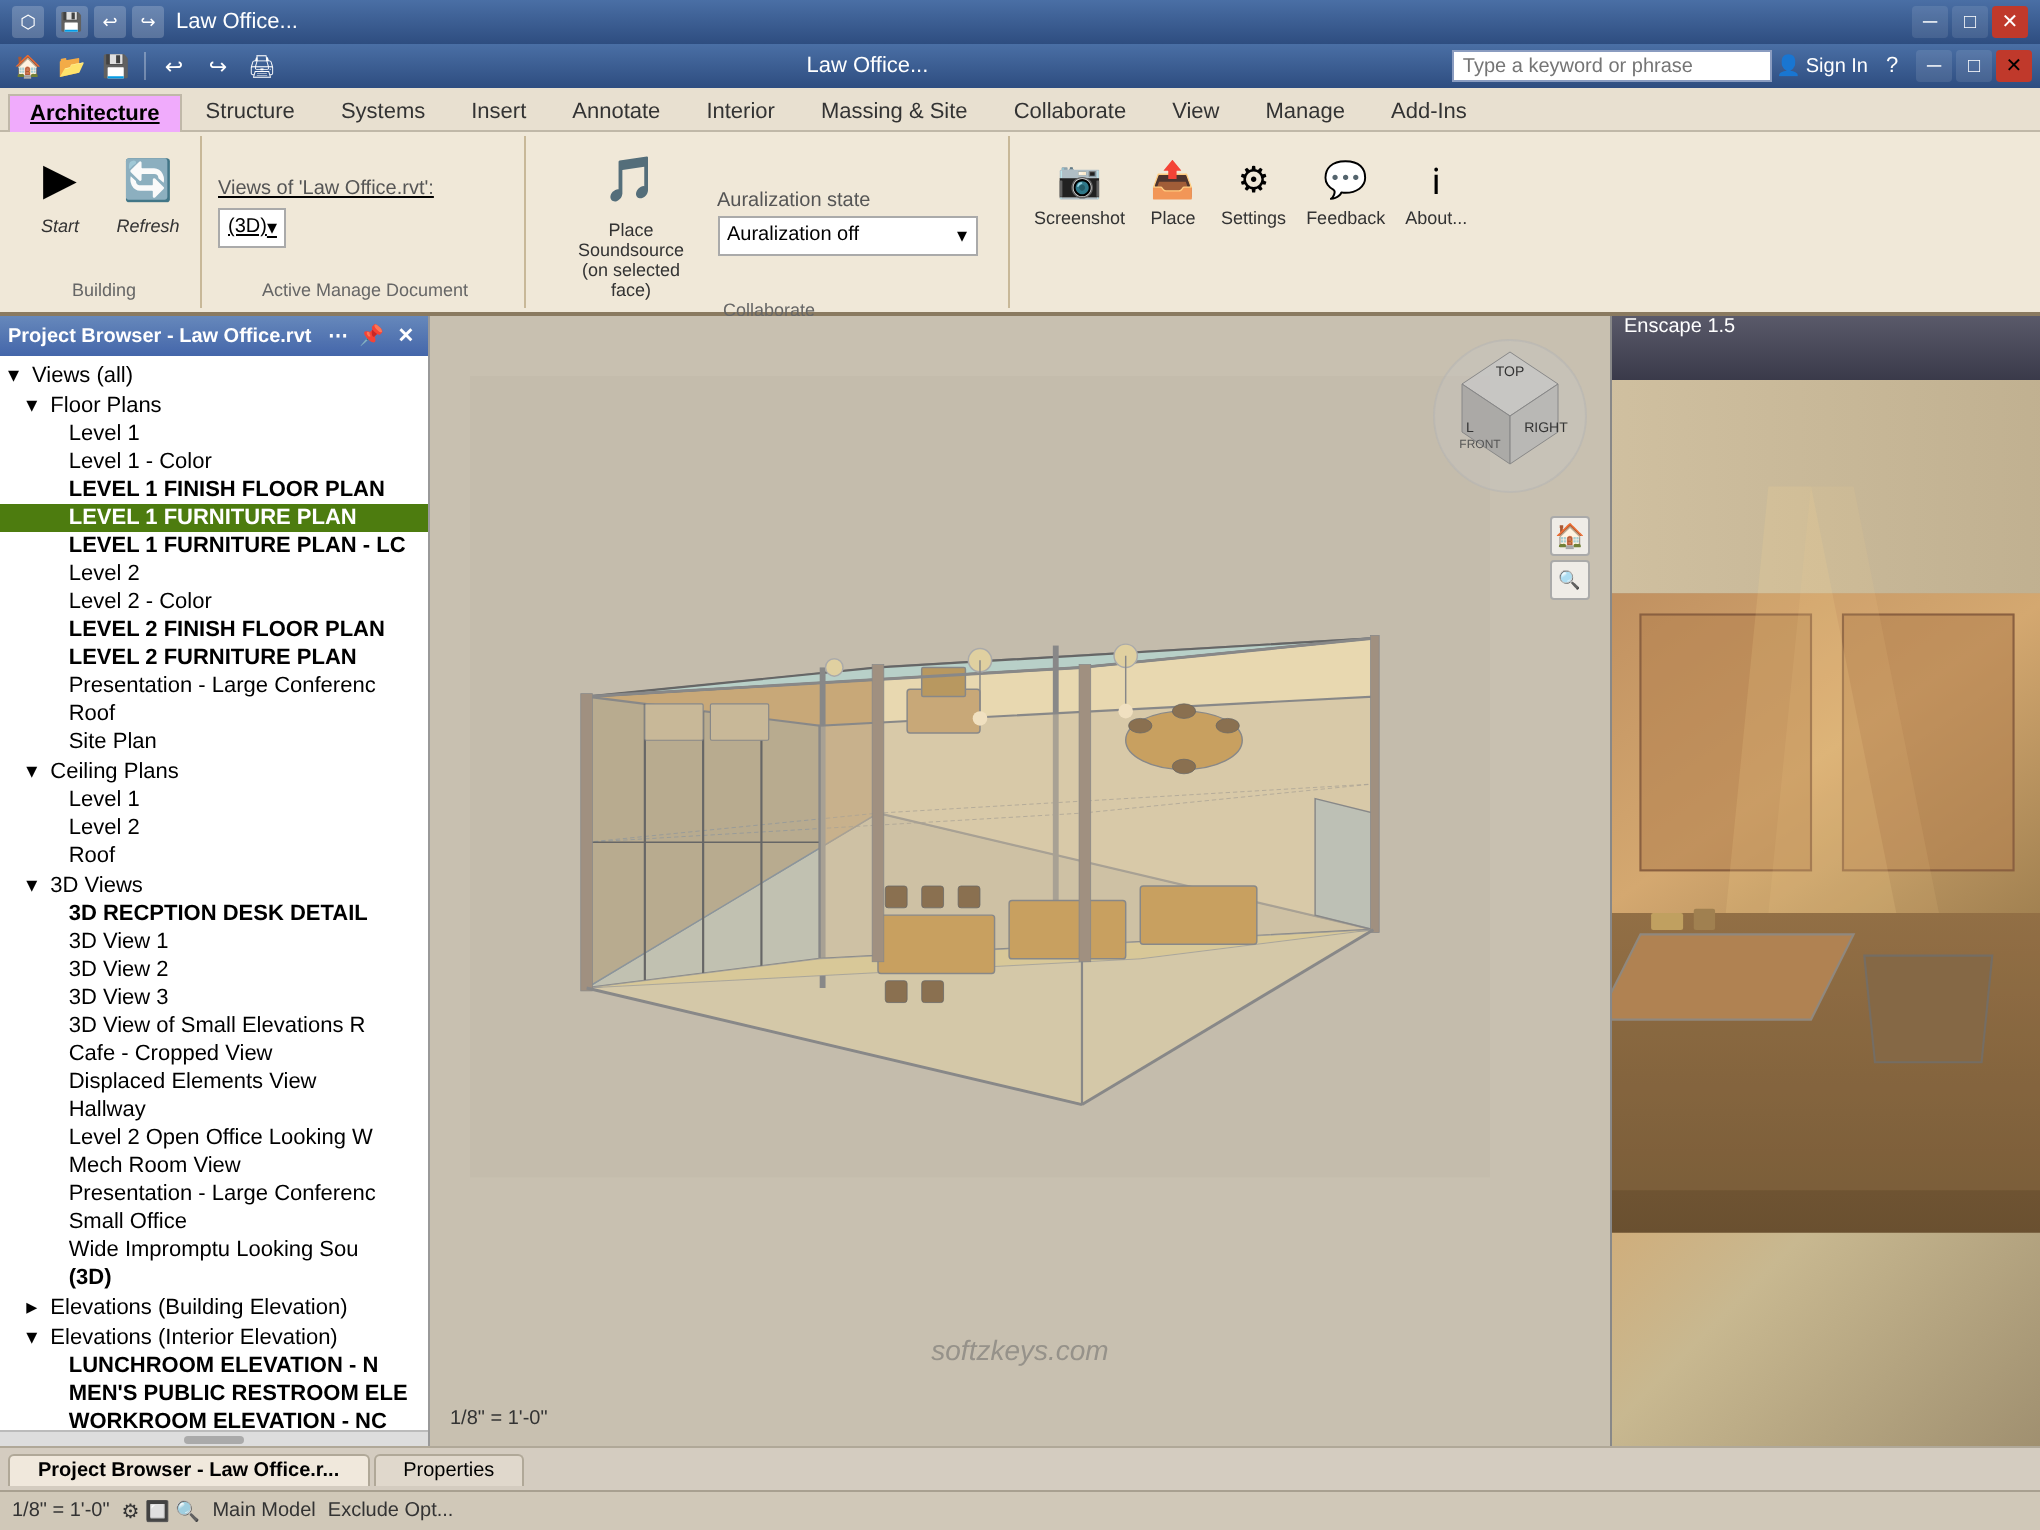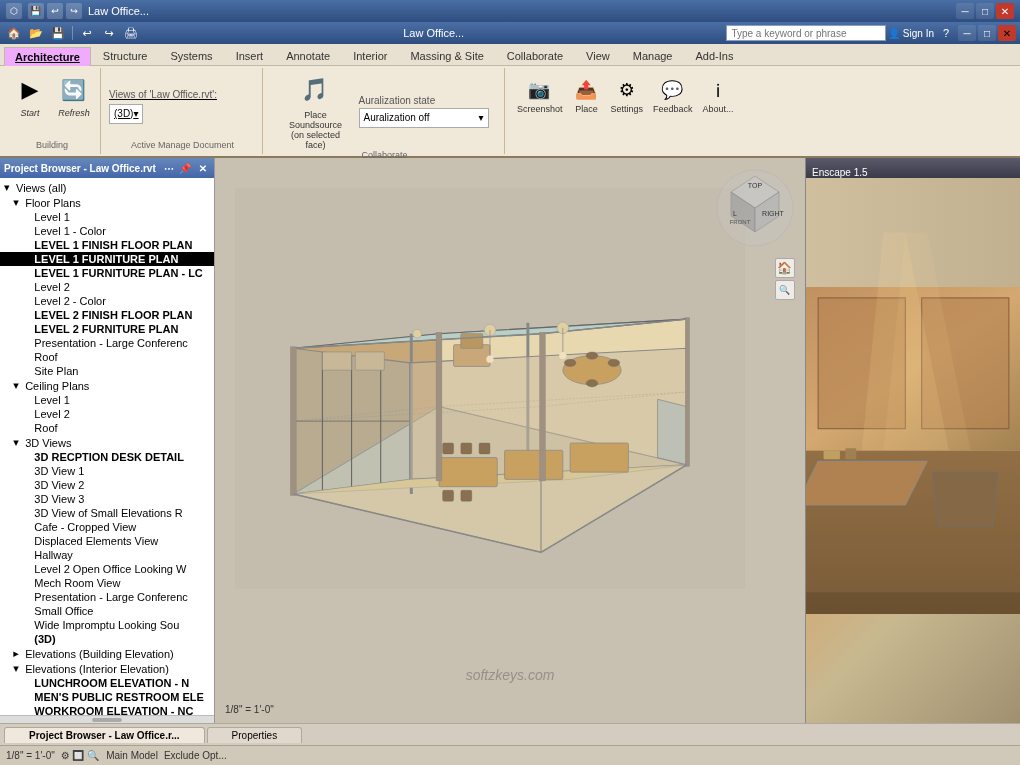"Enscape 1.5" .enscape-header { align-items: flex-end -> flex-start; height: 20px -> 32px }
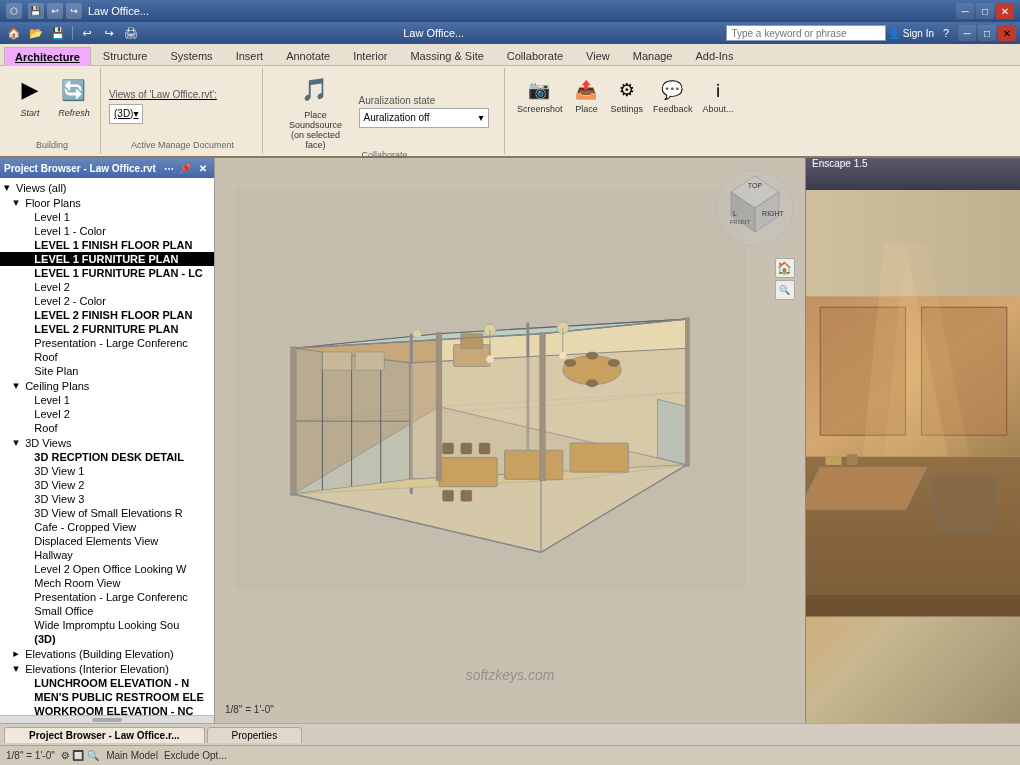"LEVEL 1 FURNITURE PLAN" .tree-item.selected { background: #000000 -> #4d7c0f }
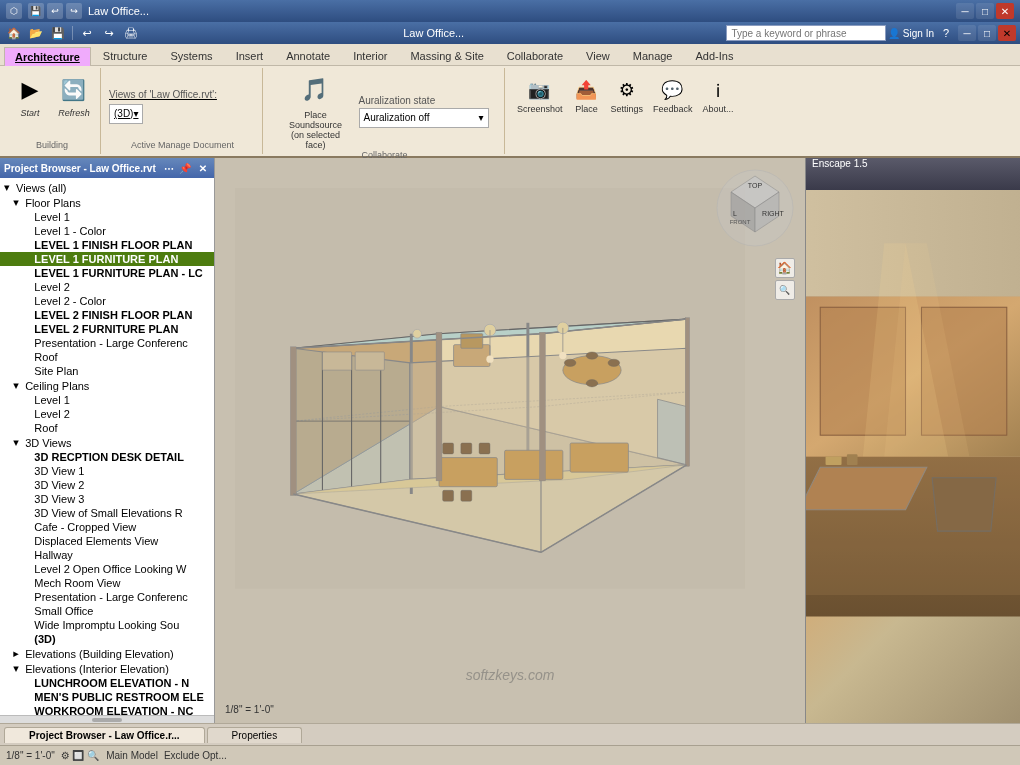"Project Browser - Law Office.r..." .bottom-tab { padding: 2px 24px -> 2px 14px }
